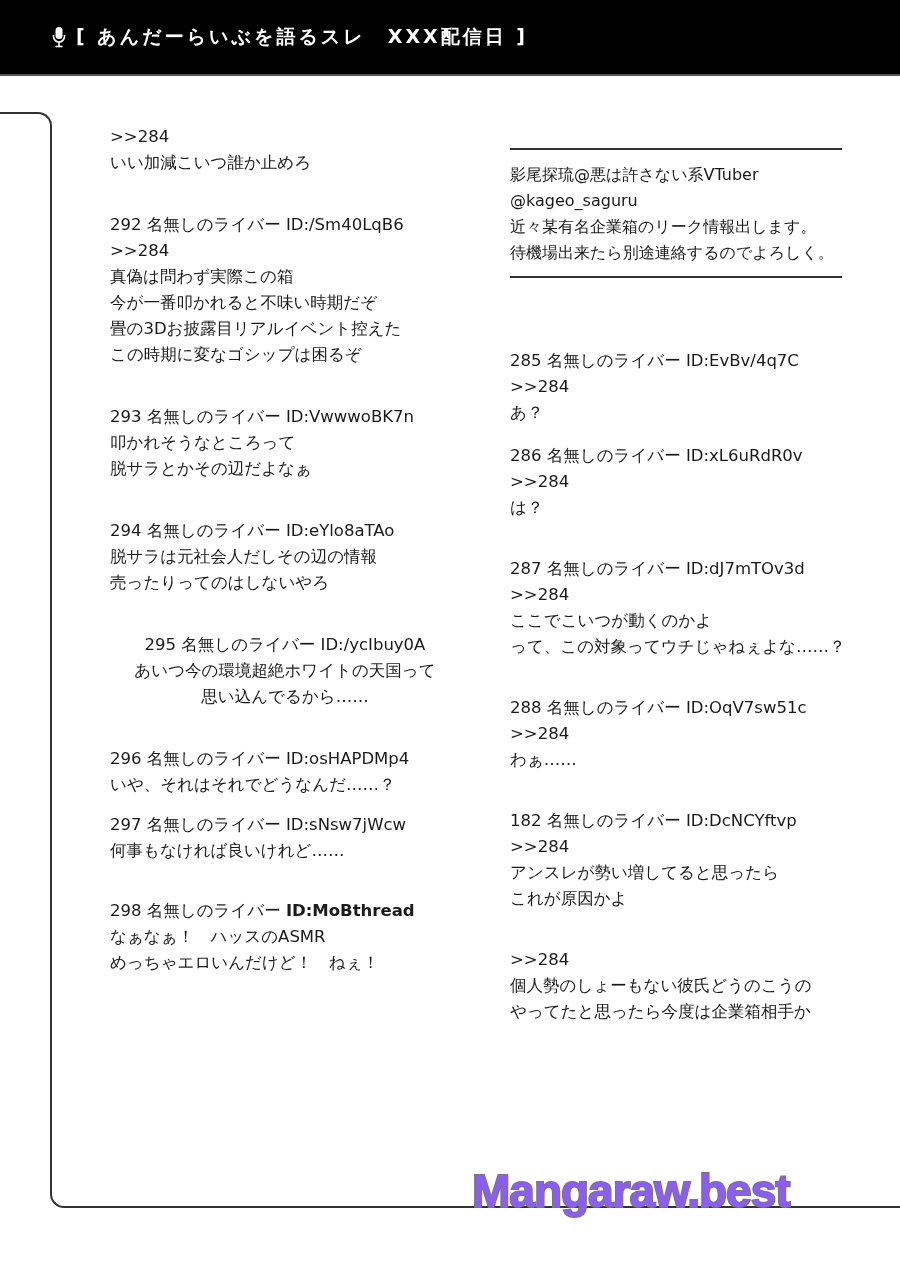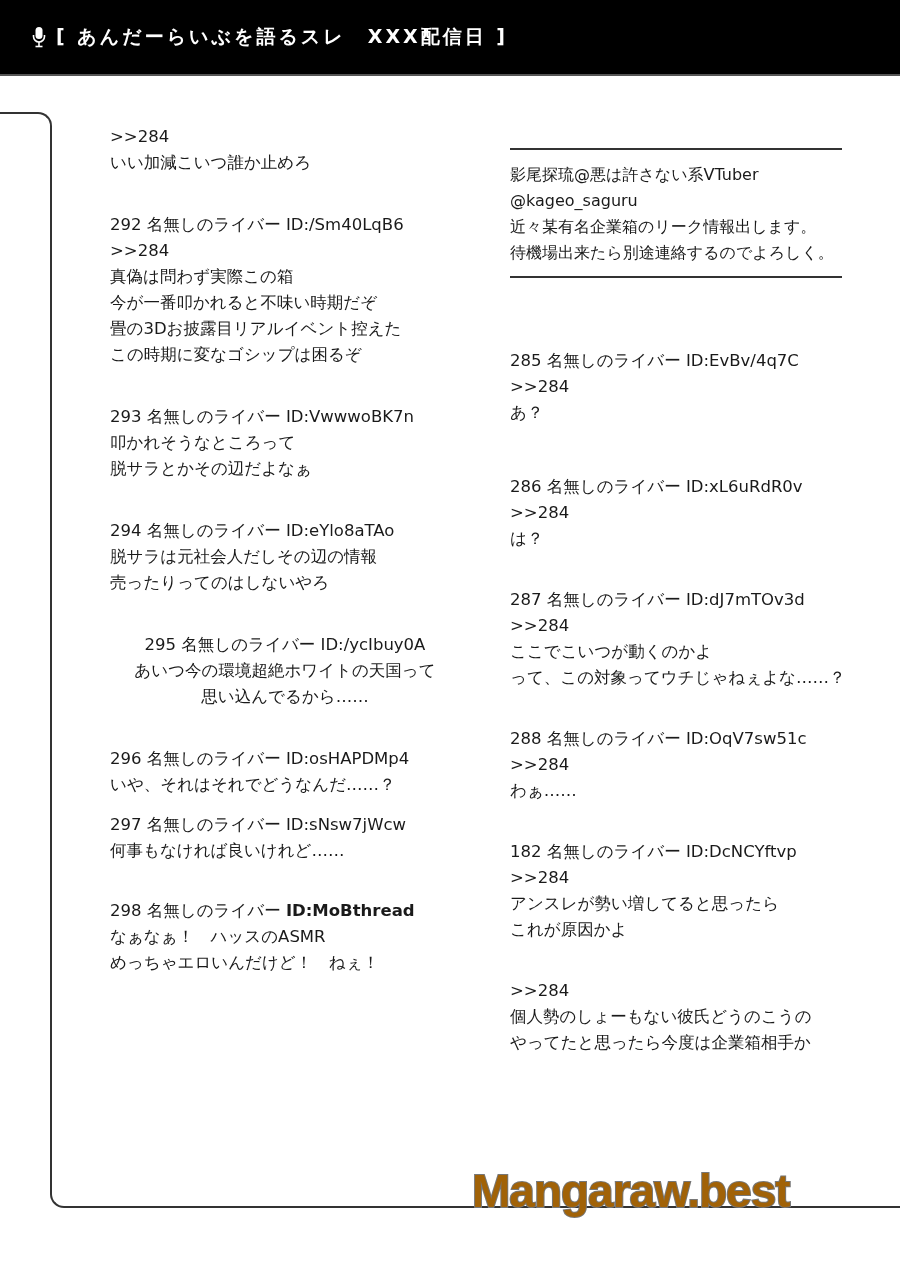"[ あんだーらいぶを語るスレ XXX配信日 ]" .header { padding-left: 32px -> 52px }
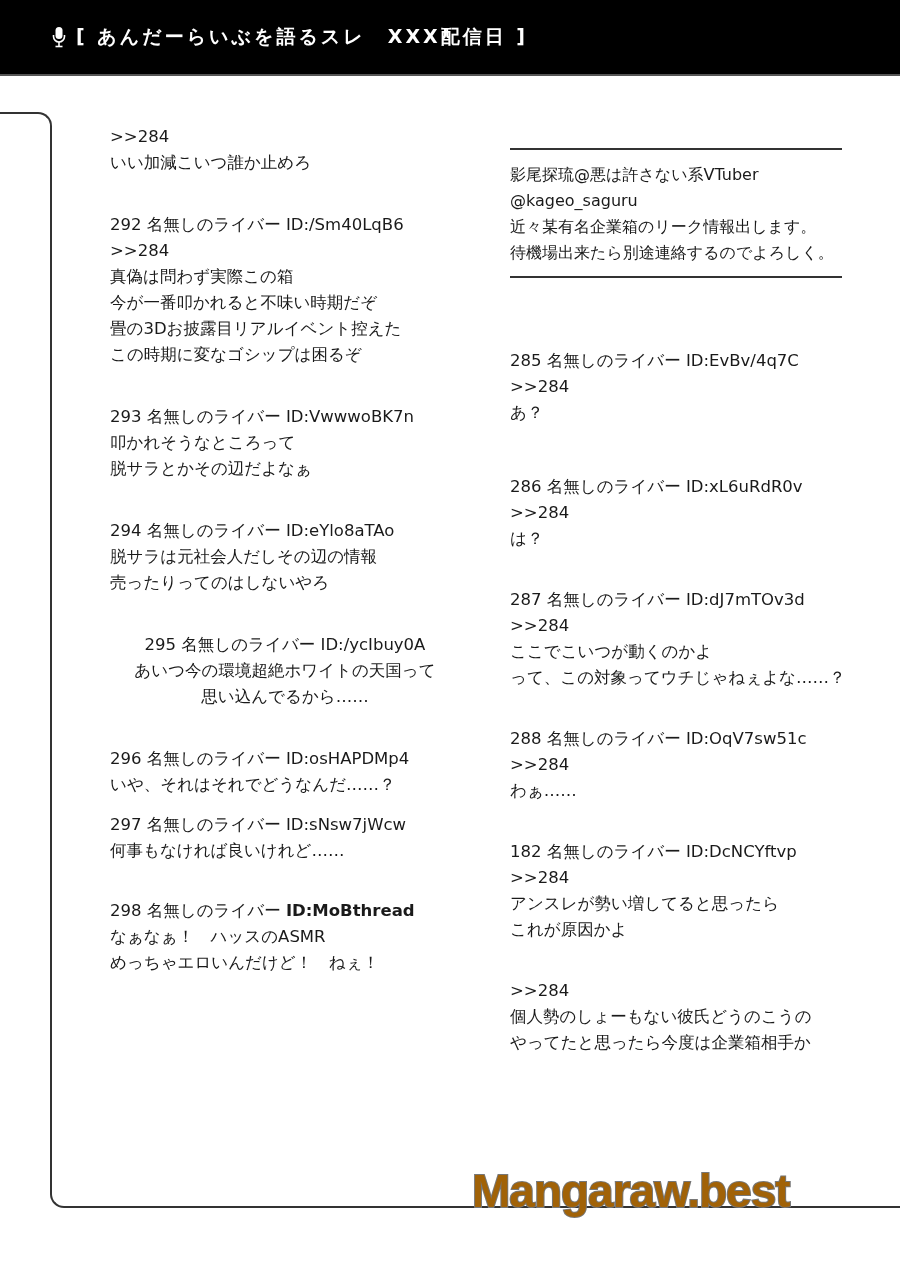"286 名無しのライバー ID:xL6uRdR0v" div.post { margin-top: 48px -> 17px }
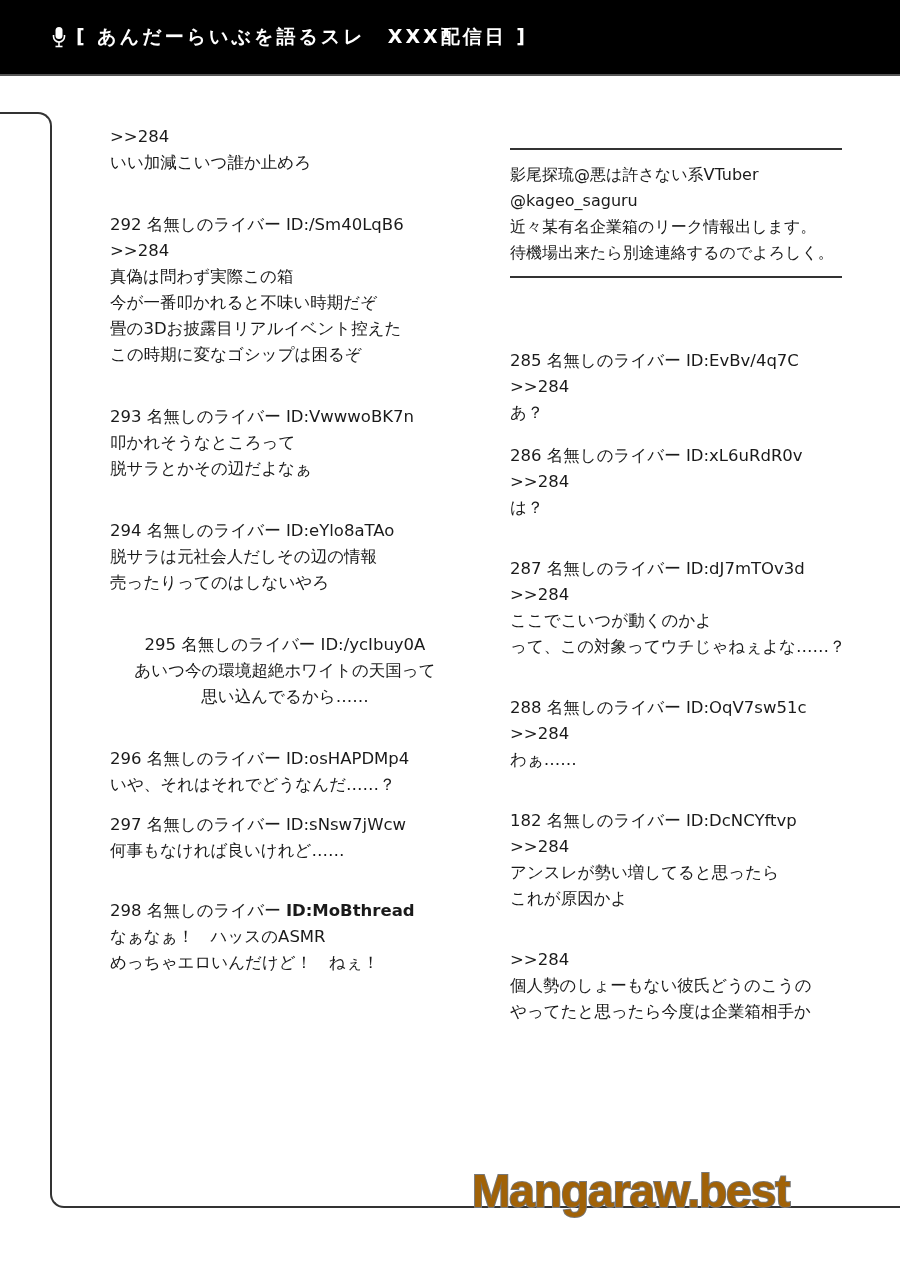"Mangaraw.best" .watermark { color: #a16207 -> #8b5cf6 }
